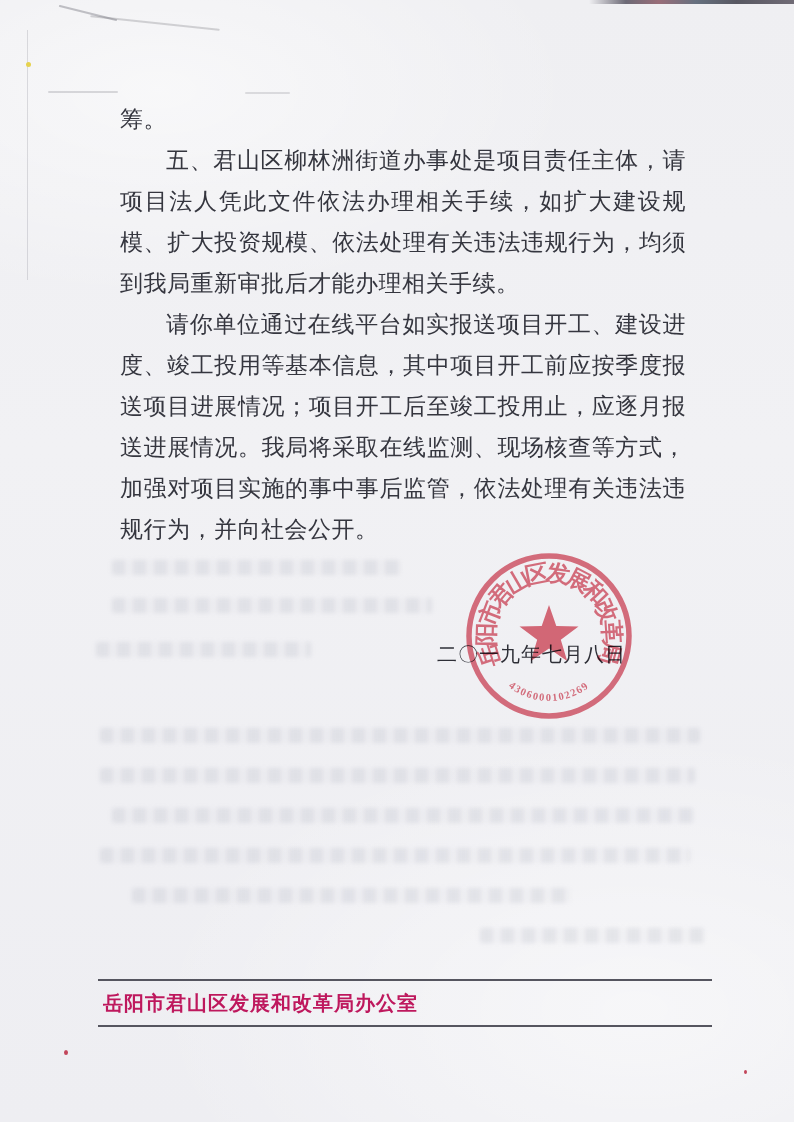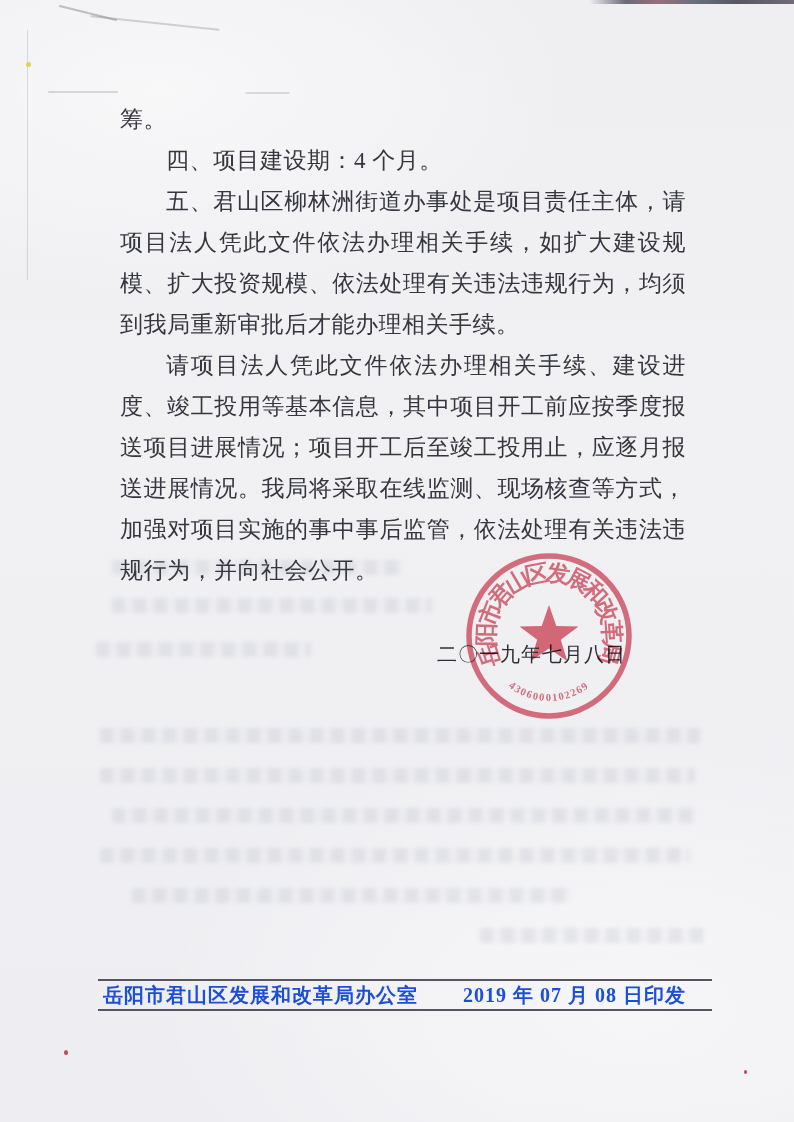"四、项目建设期：4 个月。" p.indent { html: <p>四、项目建设期：4 个月。</p> -> none }
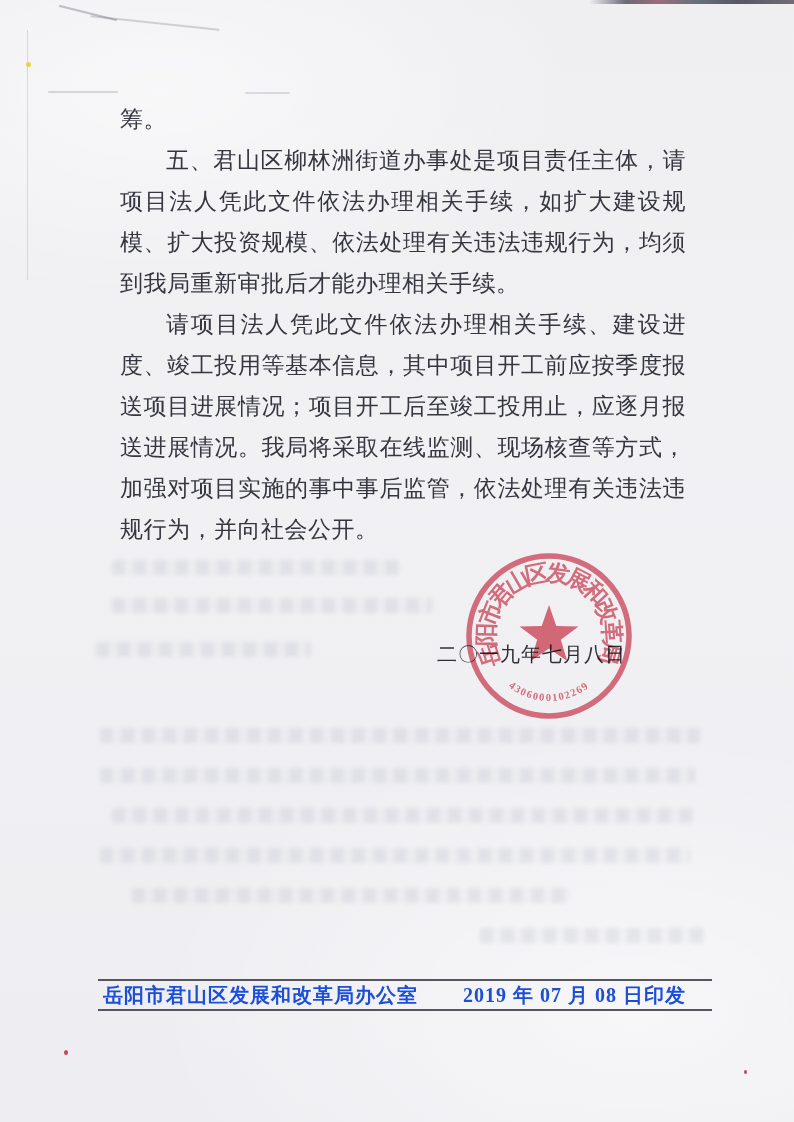"请项目法人凭此文件依法办理相关手续、建设进度、竣工投用等基本信息，其中项目开工前" p.indent { text: 项目法人凭此文件依法办理相关手续 -> 你单位通过在线平台如实报送项目开工 }
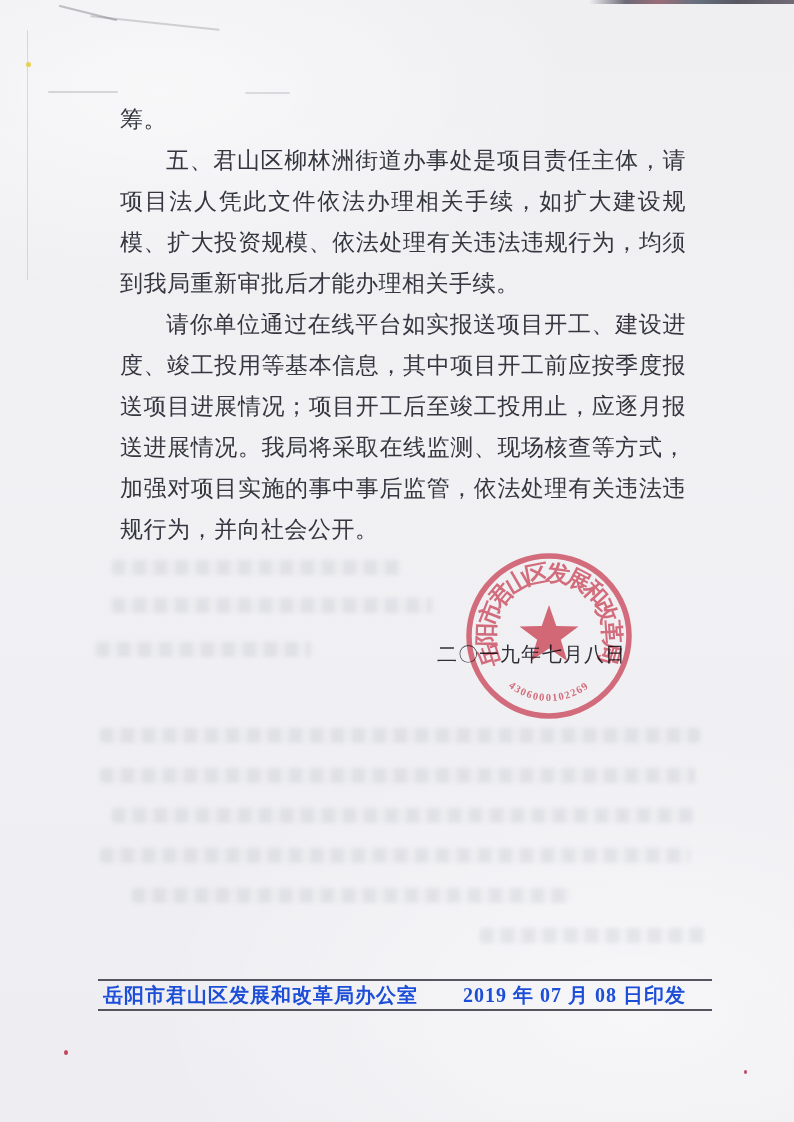"岳阳市君山区发展和改革局办公室" .doc-footer { color: #1d4ed8 -> #be185d; height: 32px -> 48px }
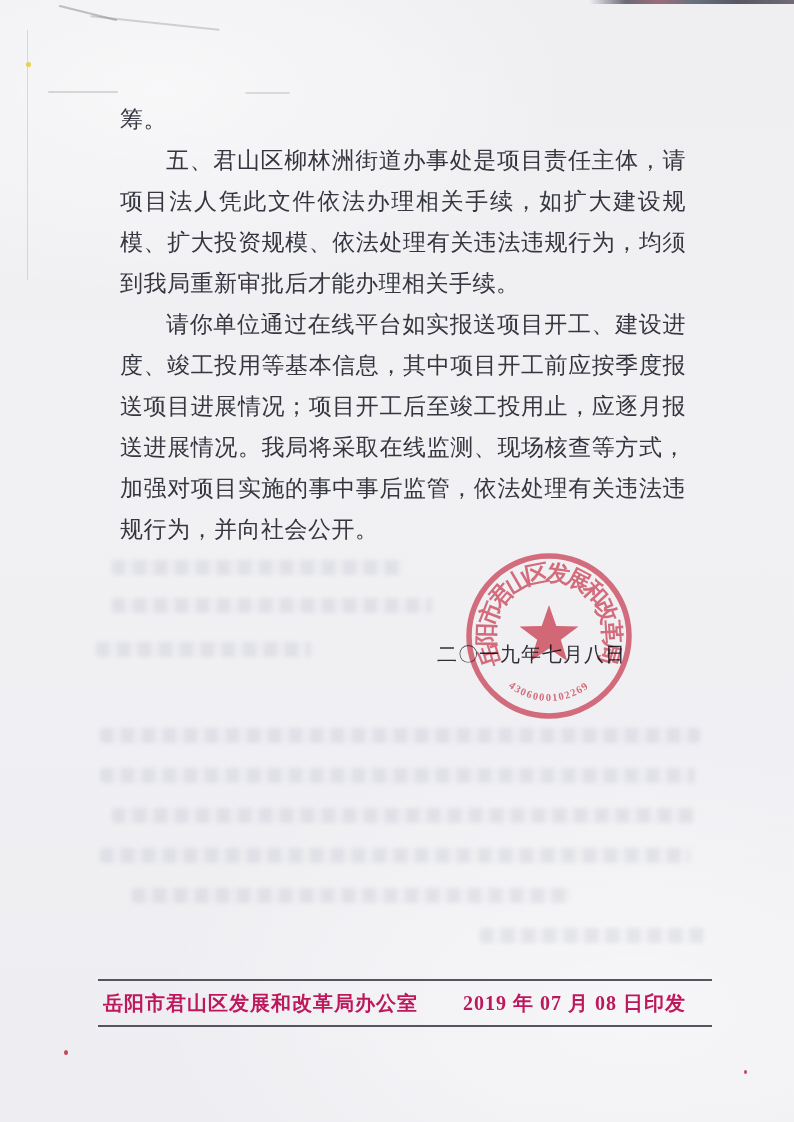"2019 年 07 月 08" span { html: <span>2019 年 07 月 08 日印发</span> -> none }
